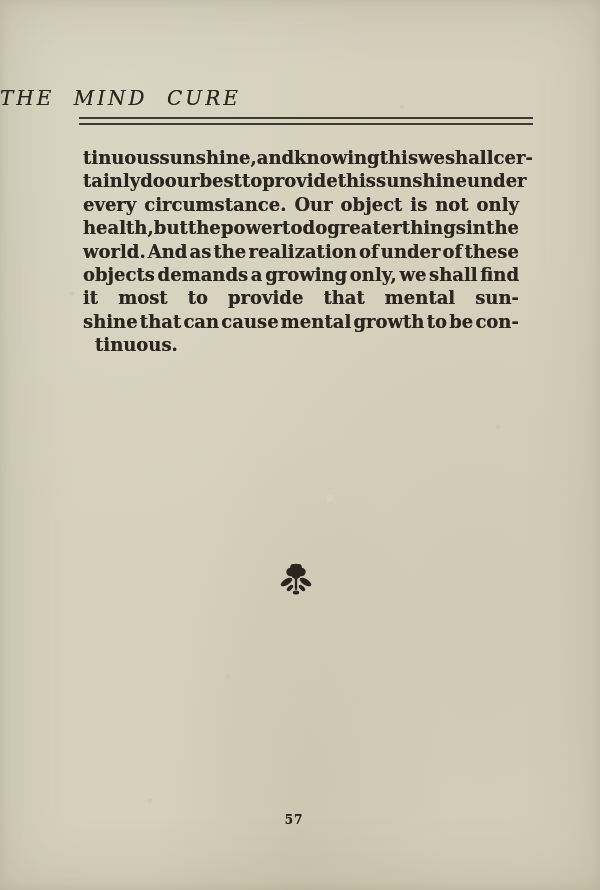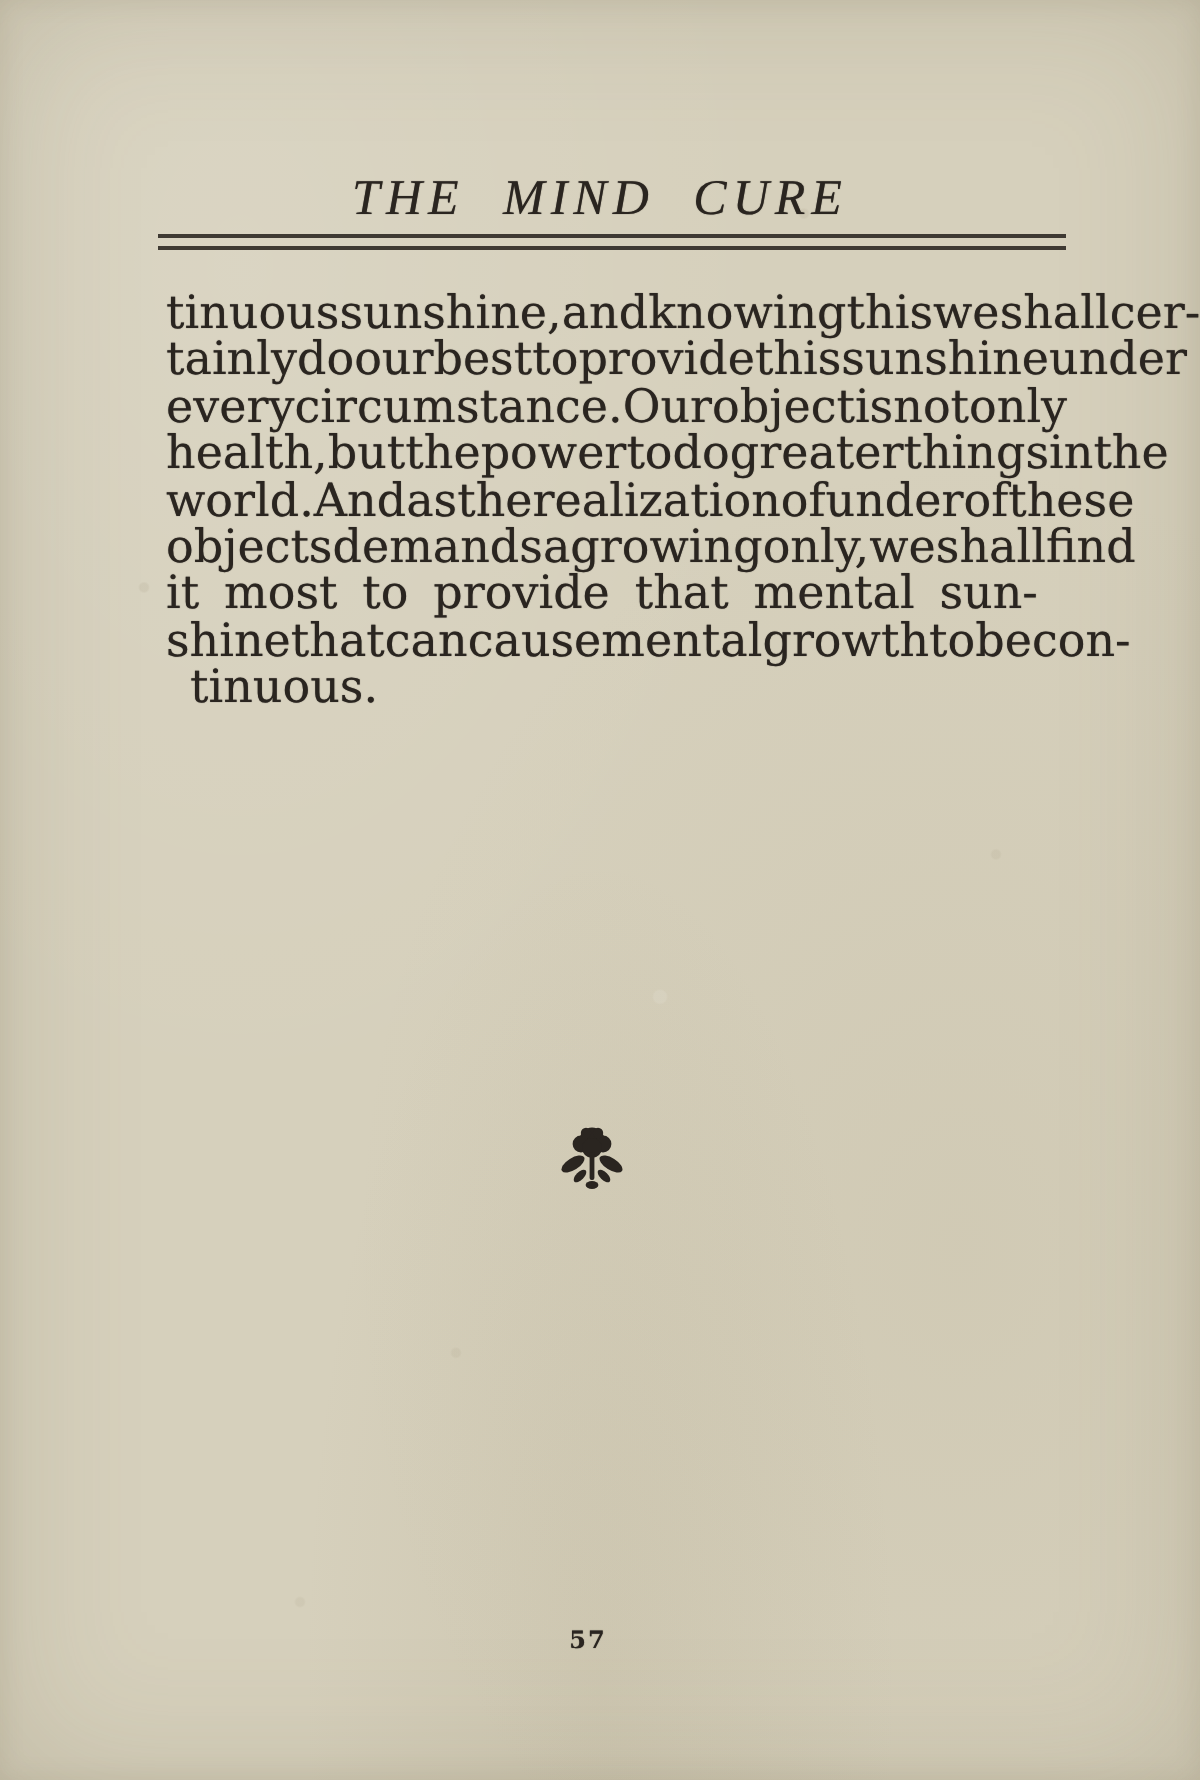"THE MIND CURE" .running-head { font-family: Liberation Serif, serif -> none; font-size: 25px -> 20px; text-align: center -> left }
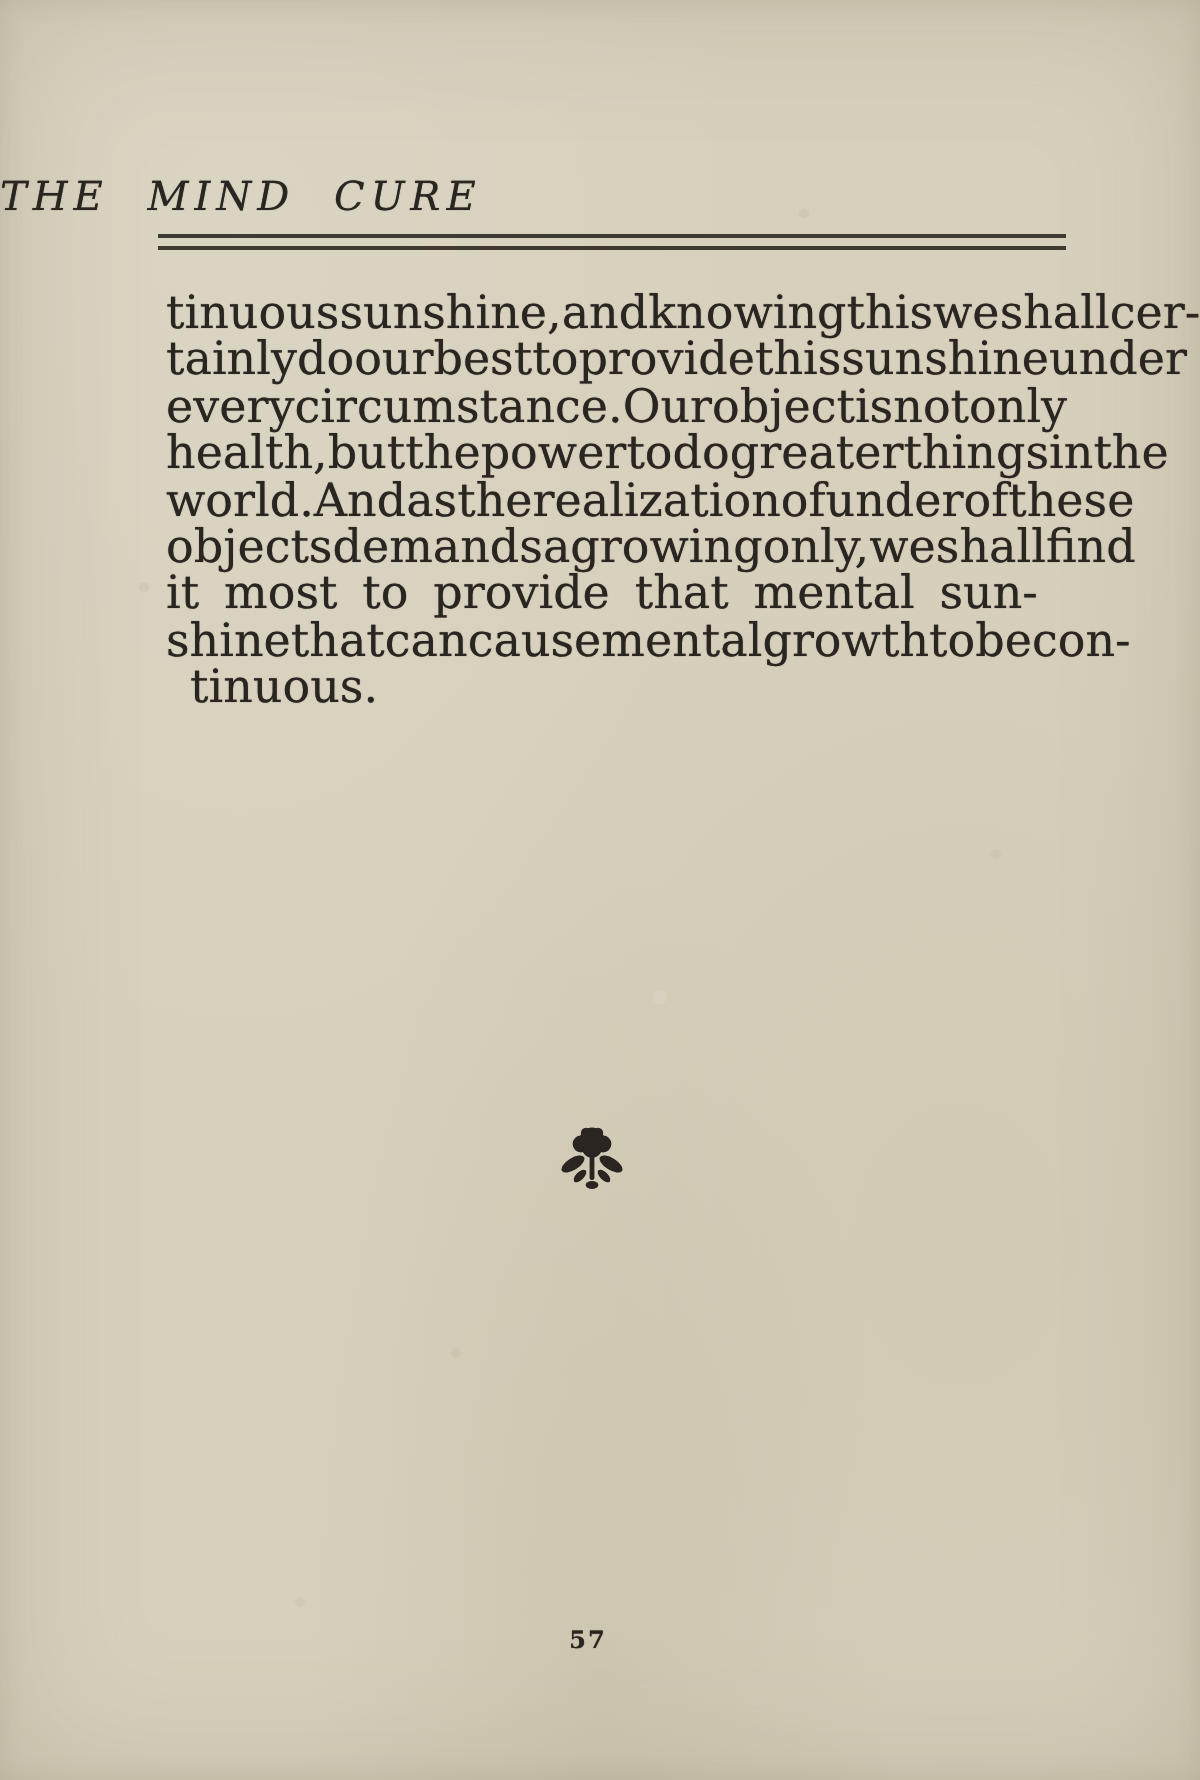"tinuous" .body-text { font-size: 23px -> 18px; font-weight: none -> bold }
